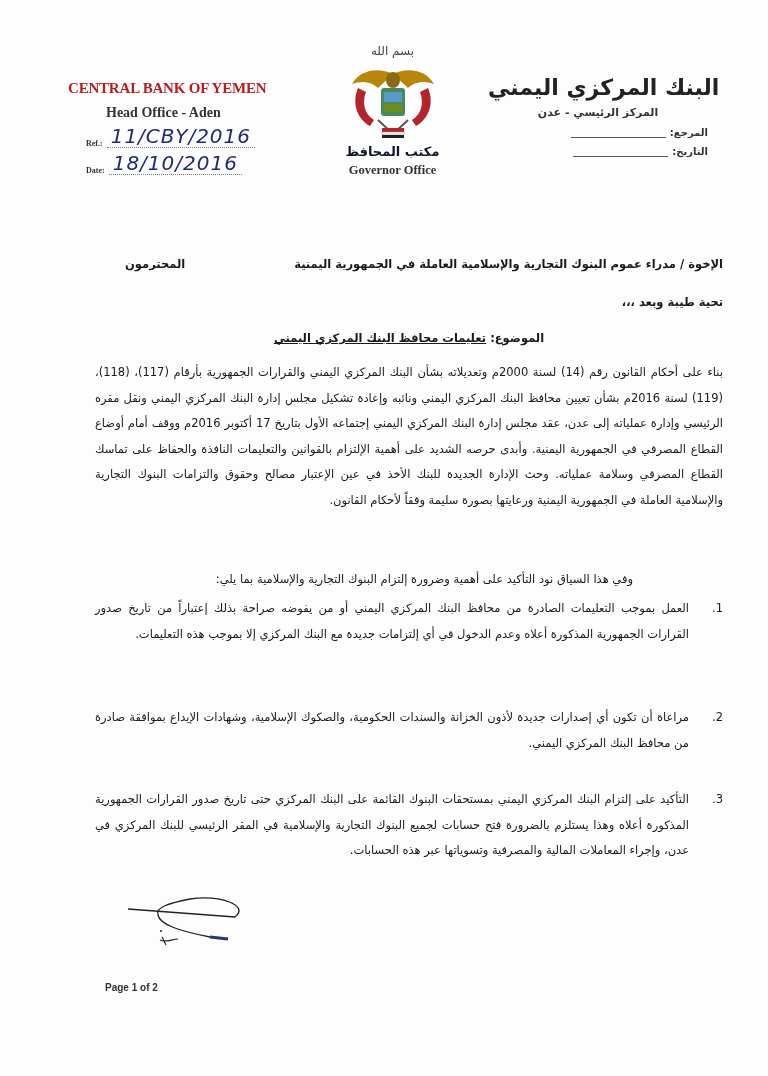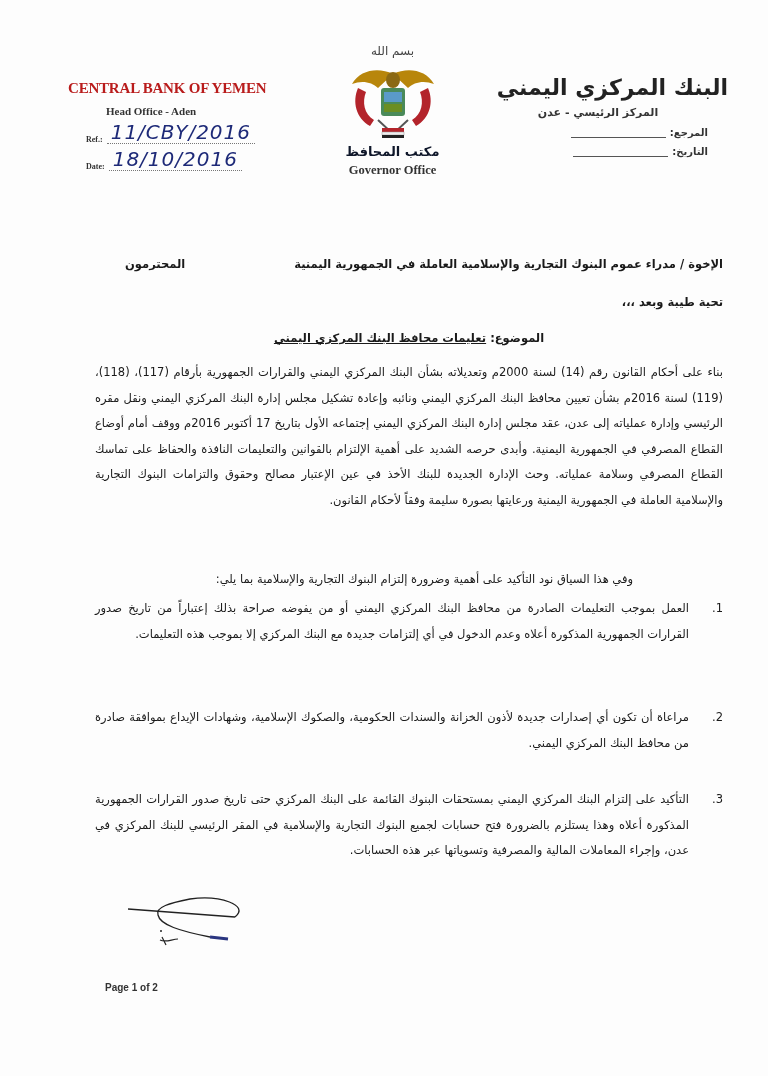"البنك المركزي اليمني" .ar-bank { text-align: right -> left }
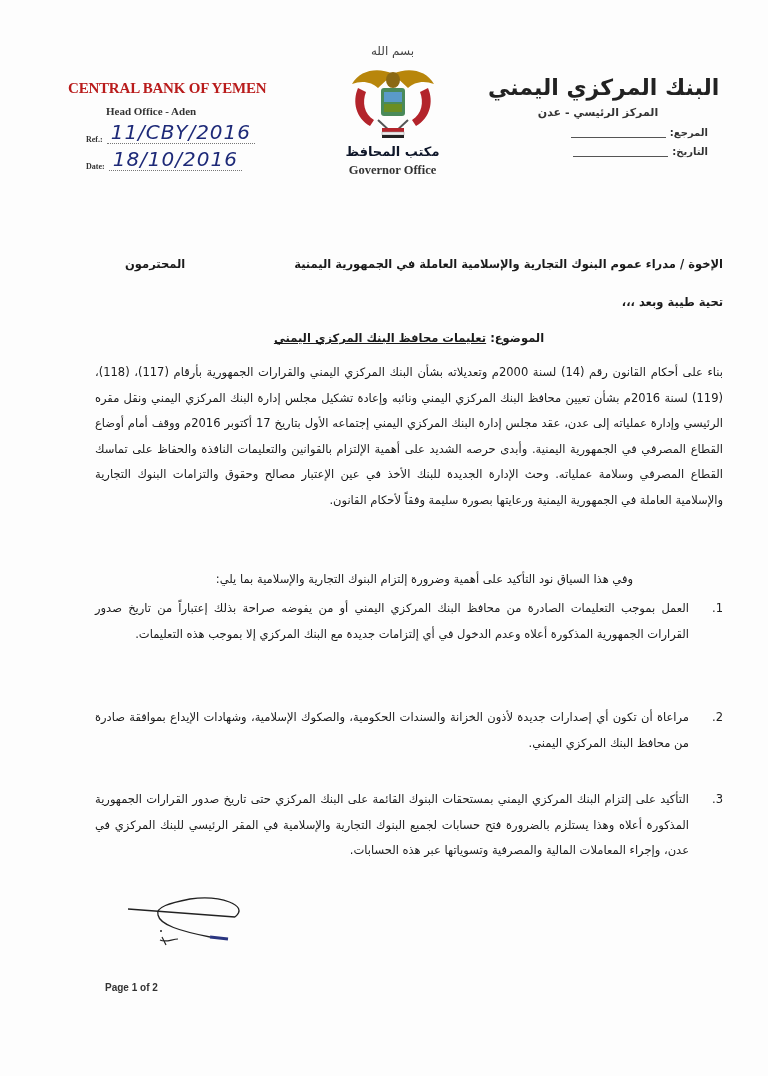"Head Office - Aden" .en-office { font-size: 11px -> 14px }
